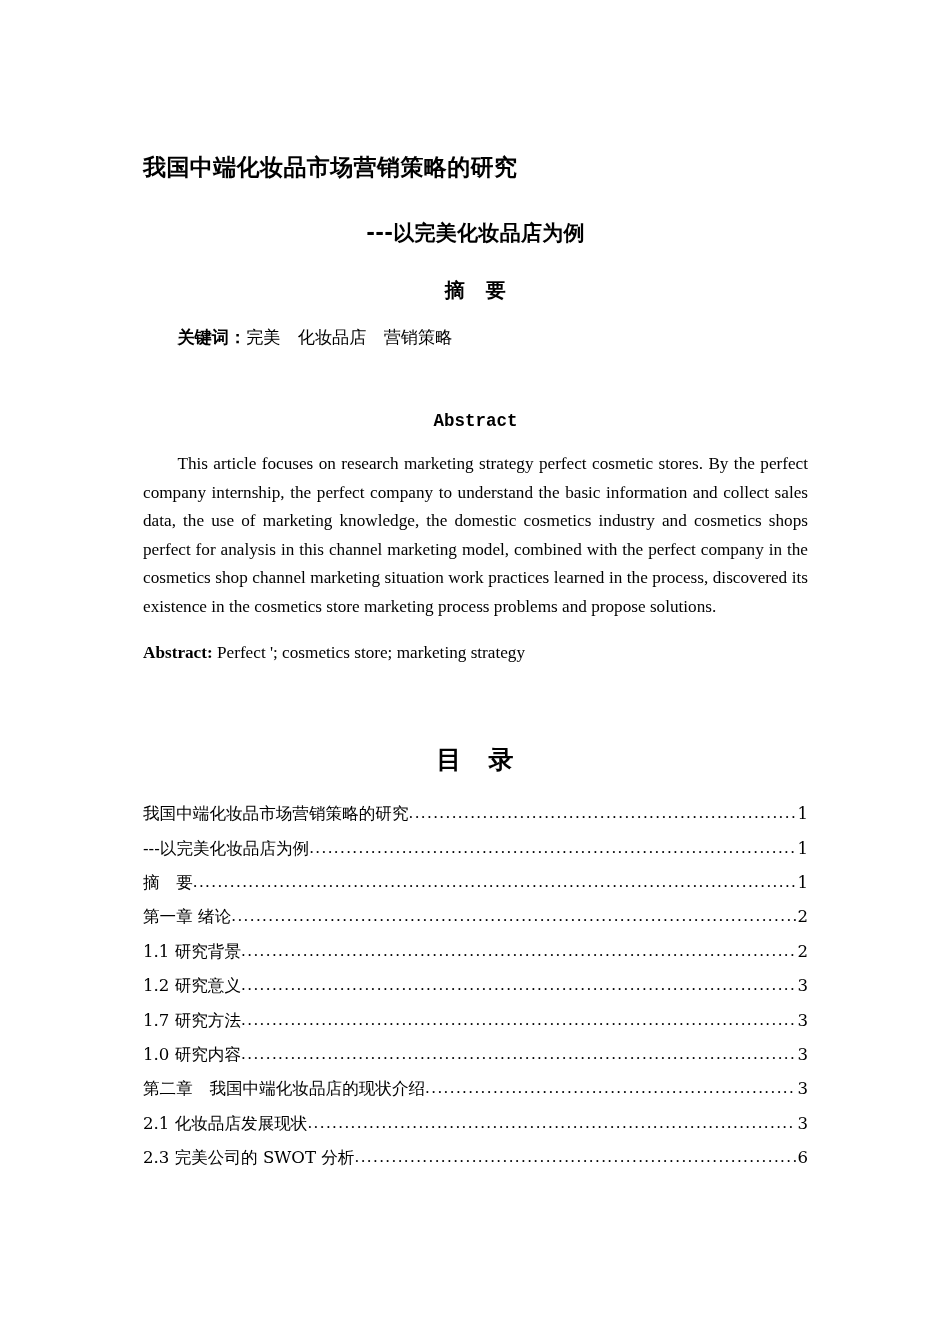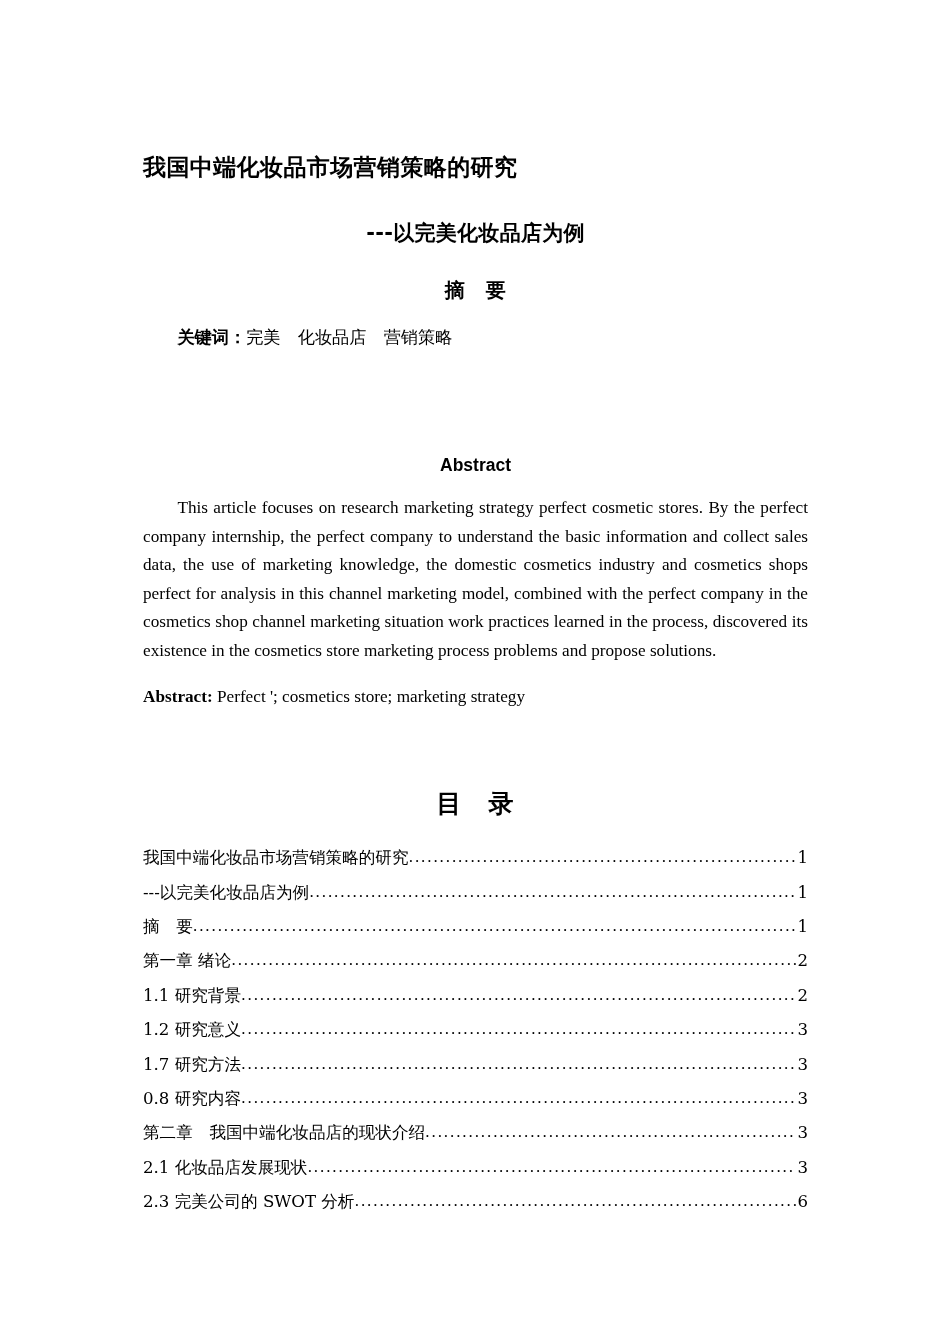"Abstract" .en-abstract-heading { font-family: Liberation Sans, sans-serif -> Liberation Mono, monospace; margin-top: 101px -> 57px }
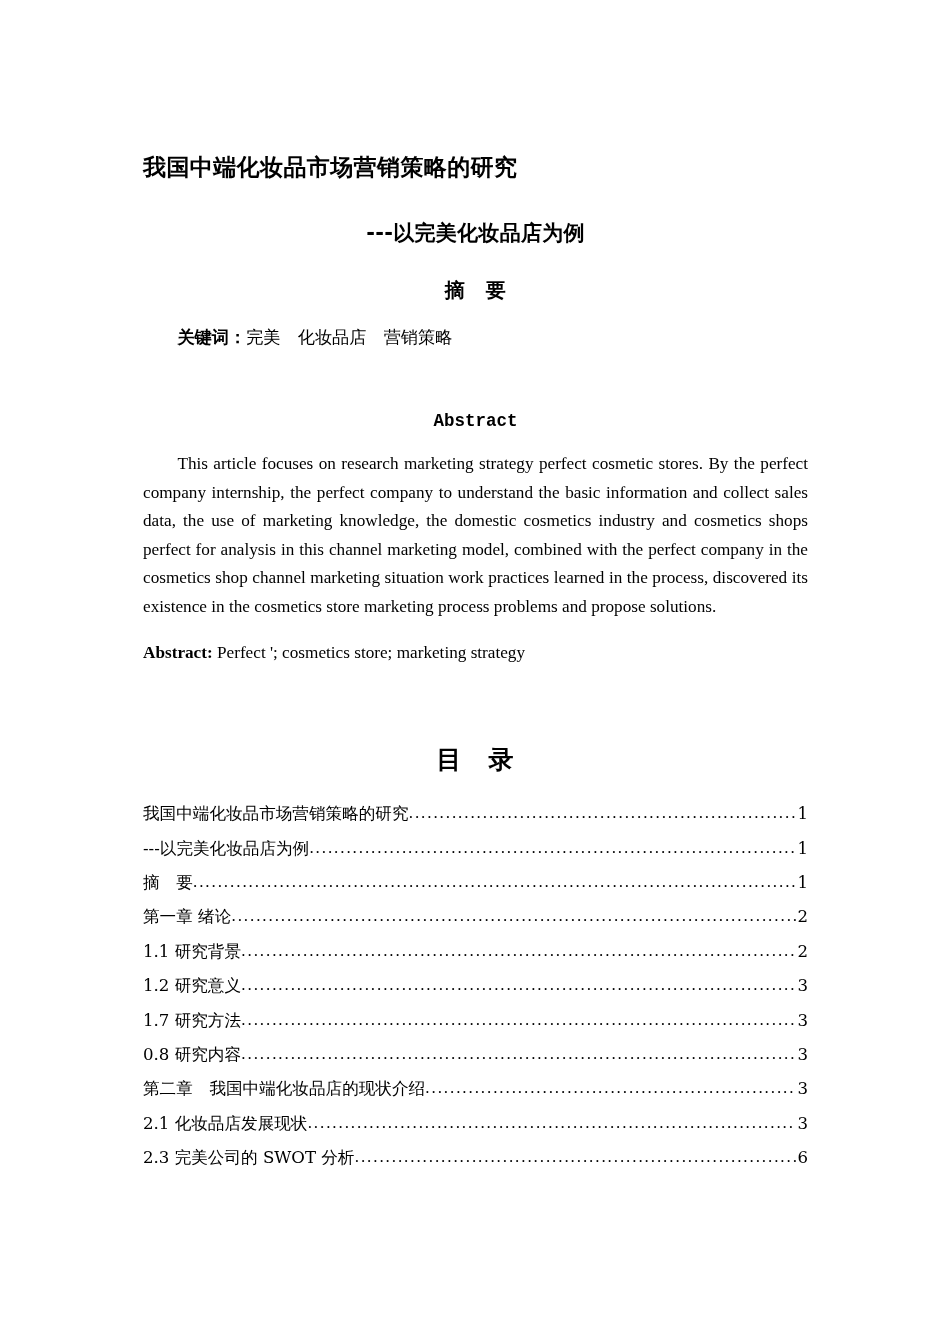"0.8 研究内容" span.toc-label { text: 0.8 -> 1.0 }
